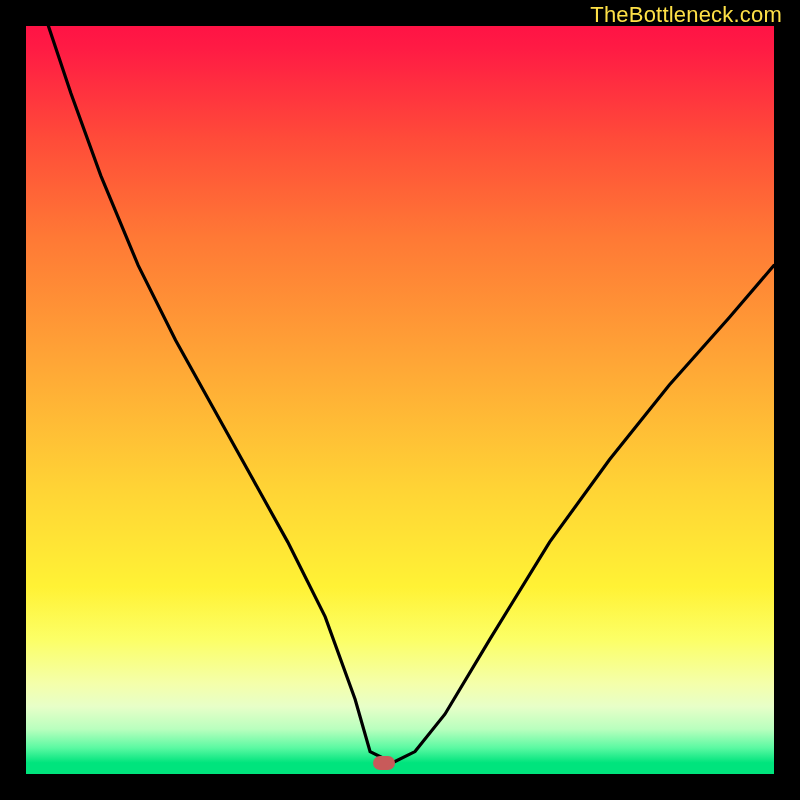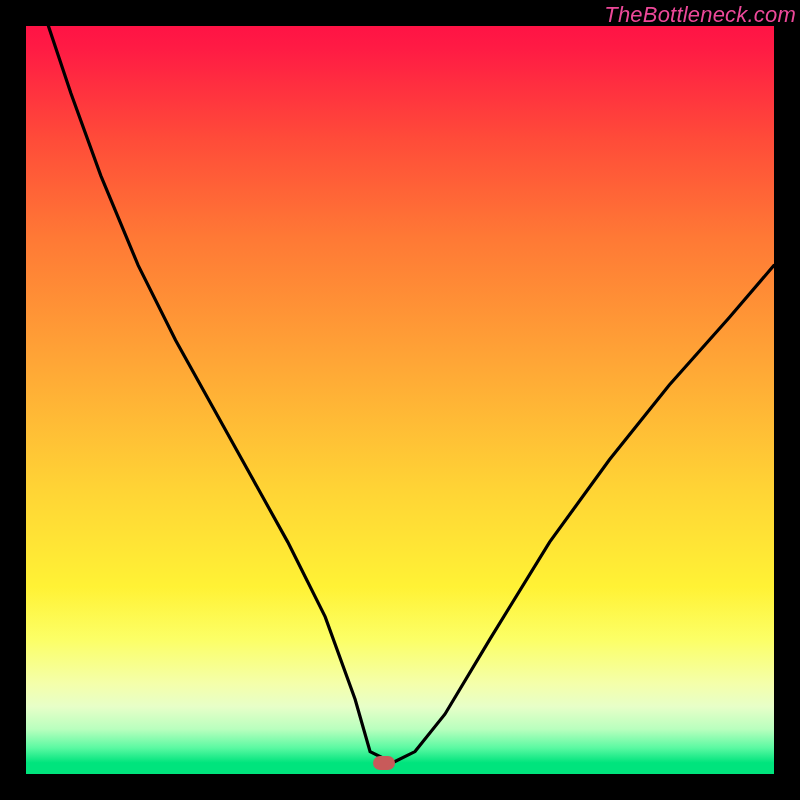"TheBottleneck.com" .watermark { color: #ec4899 -> #fde047; font-style: italic -> none; right: 4px -> 18px }
